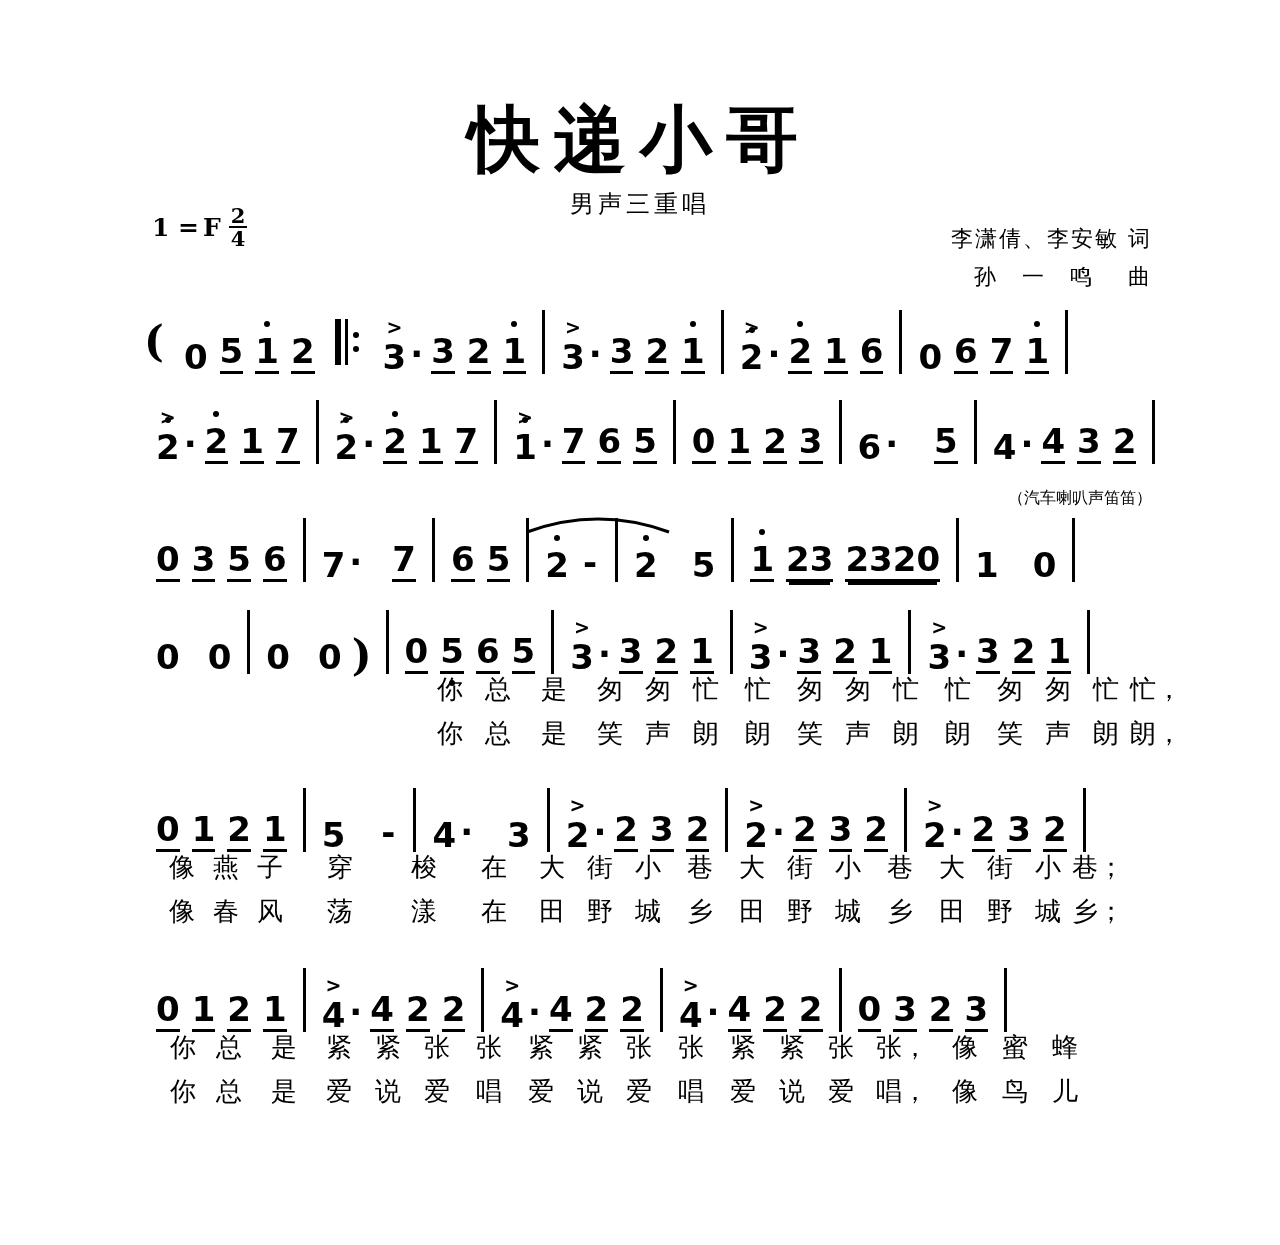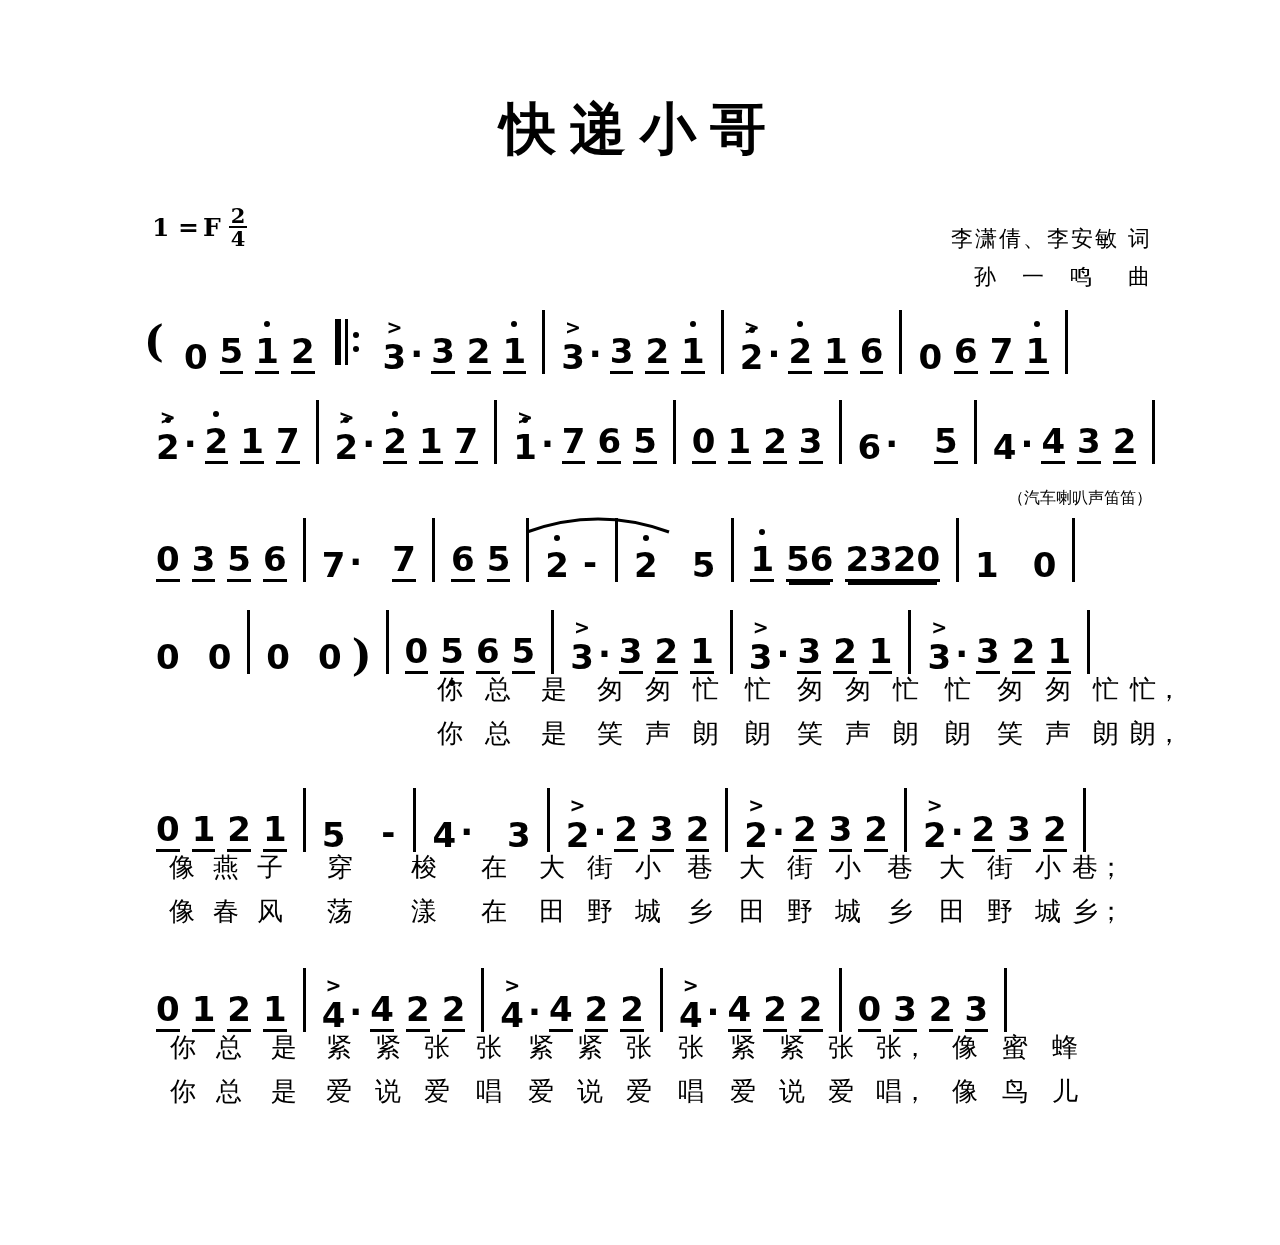"快递小哥" .title { font-size: 56px -> 72px }
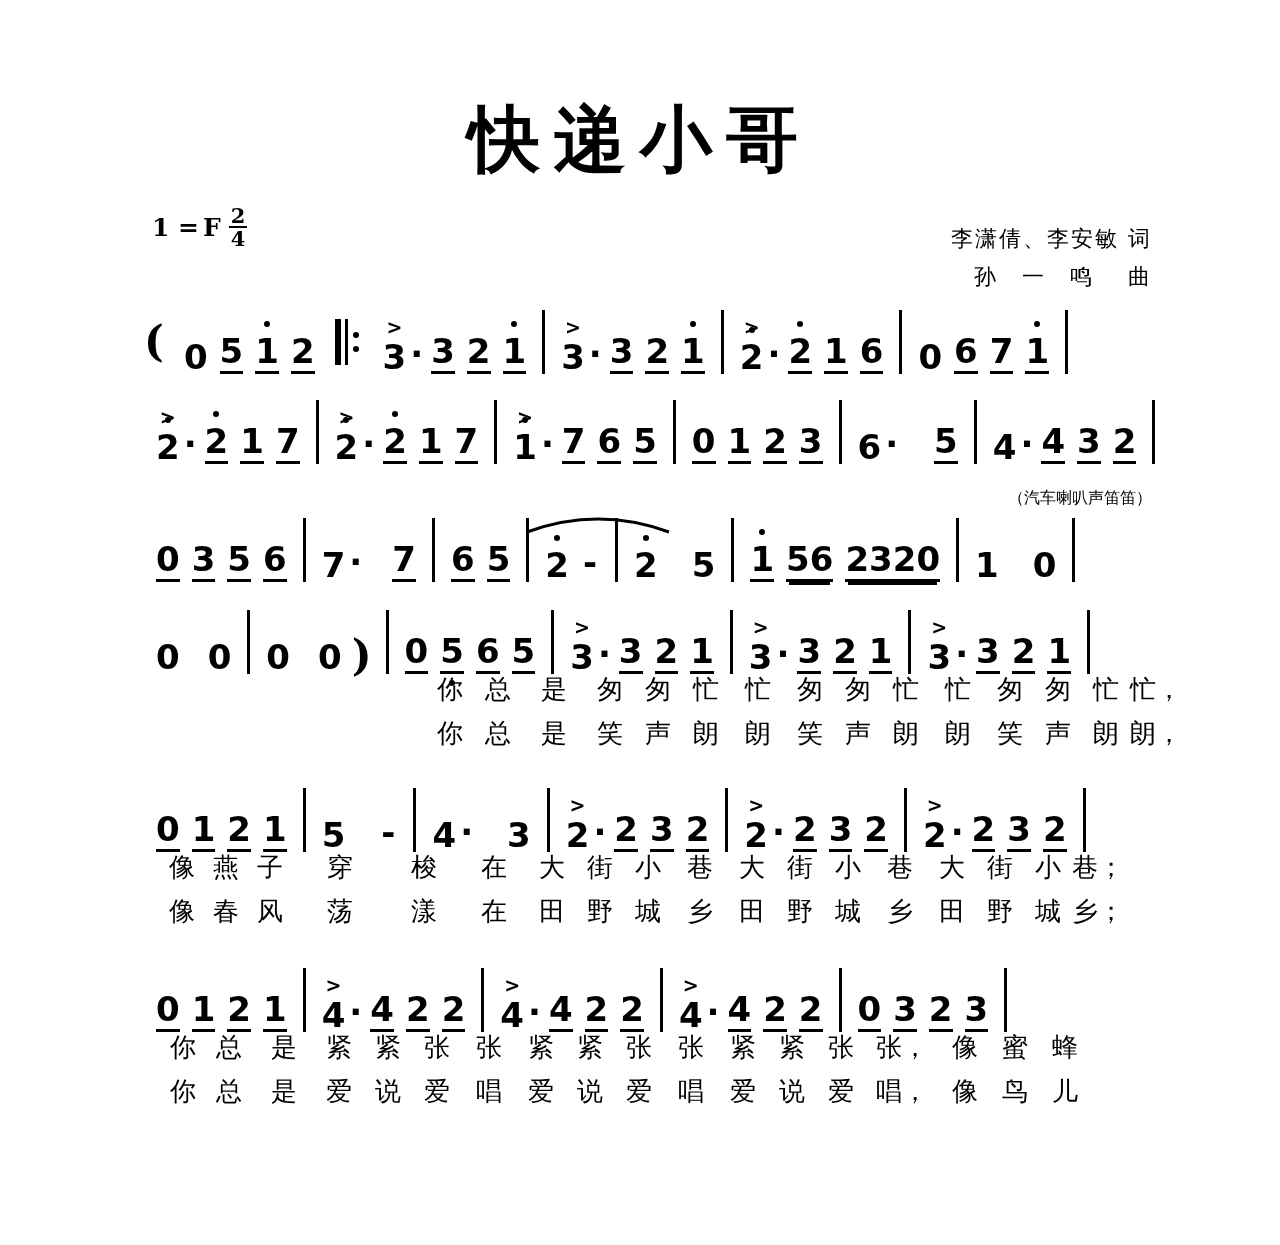"男声三重唱" div.subtitle { html: none -> <div>男声三重唱</div> }
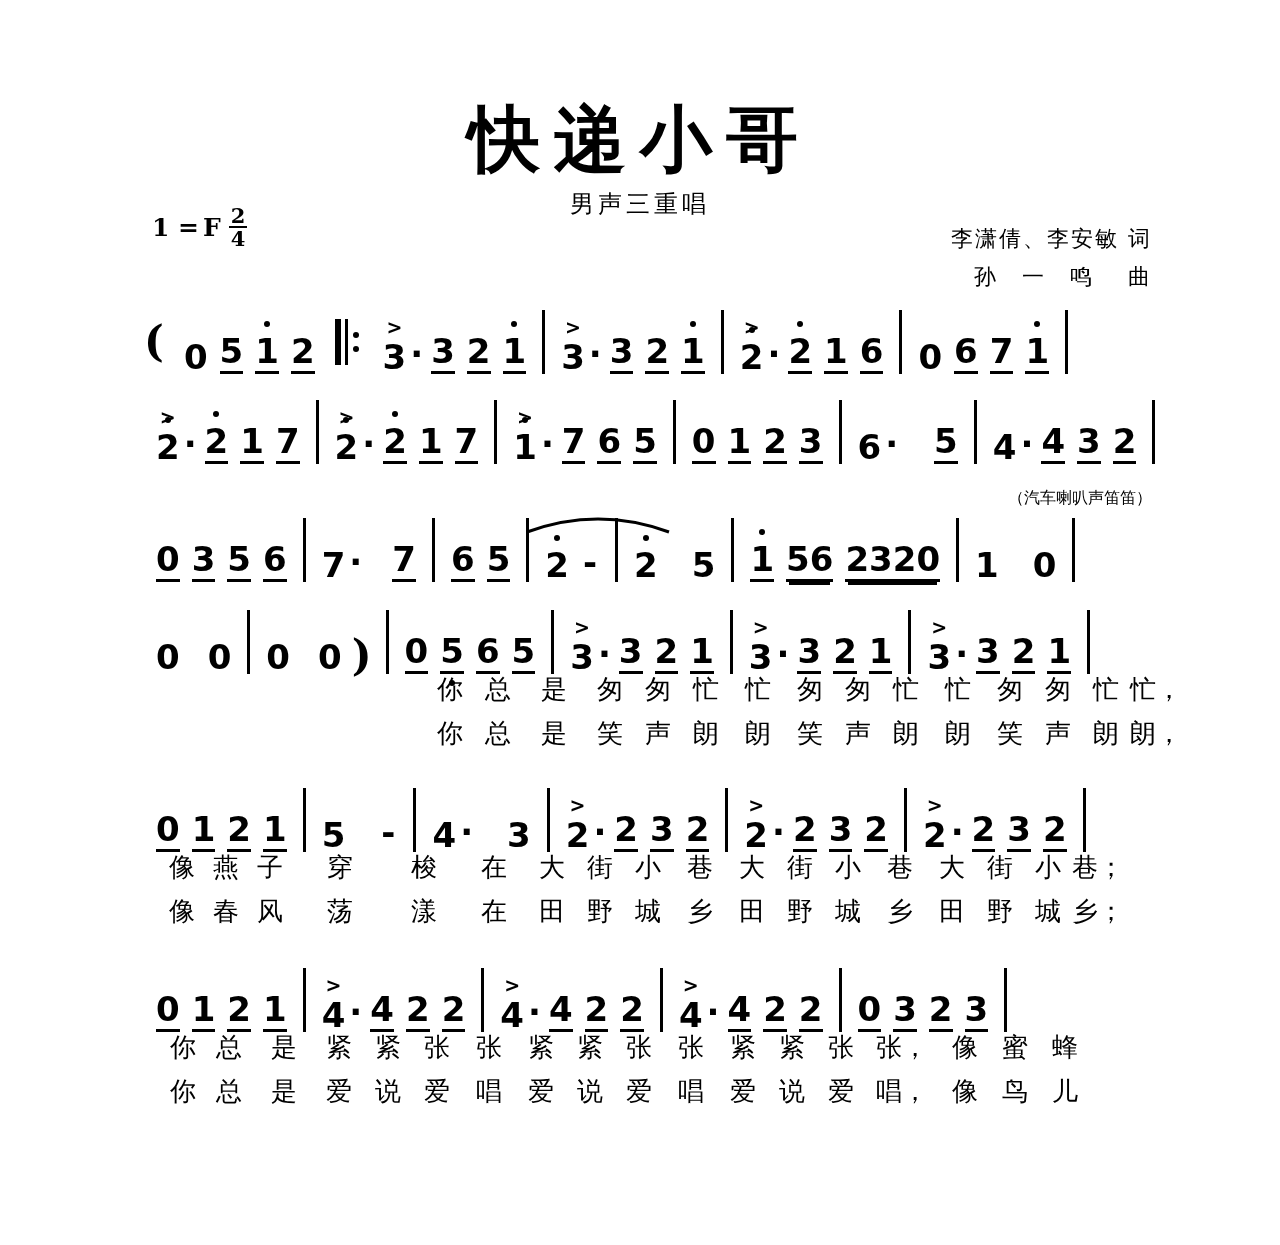"56" span.n { text: 56 -> 23 }
